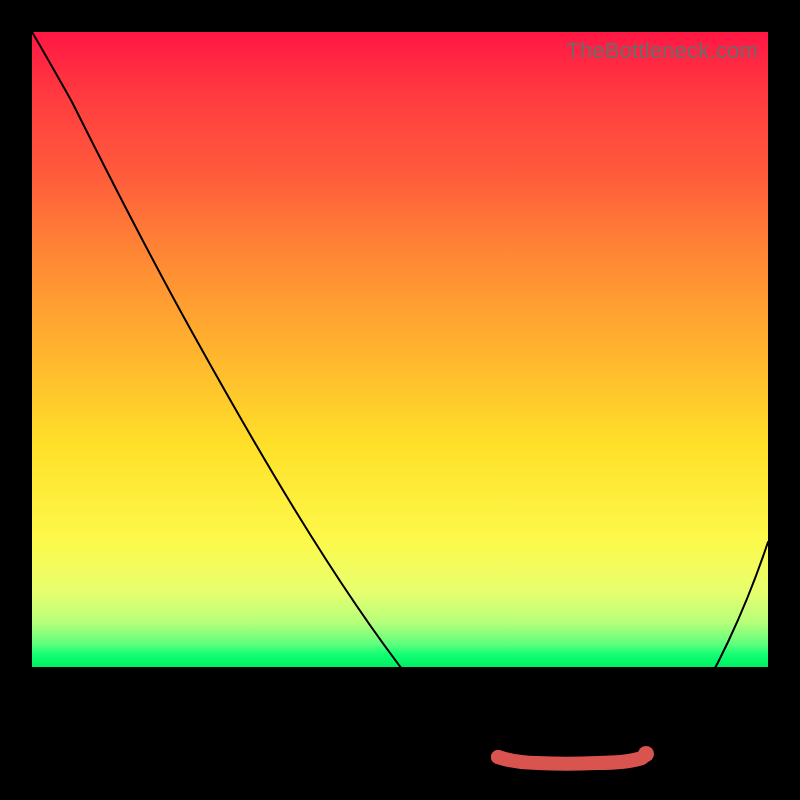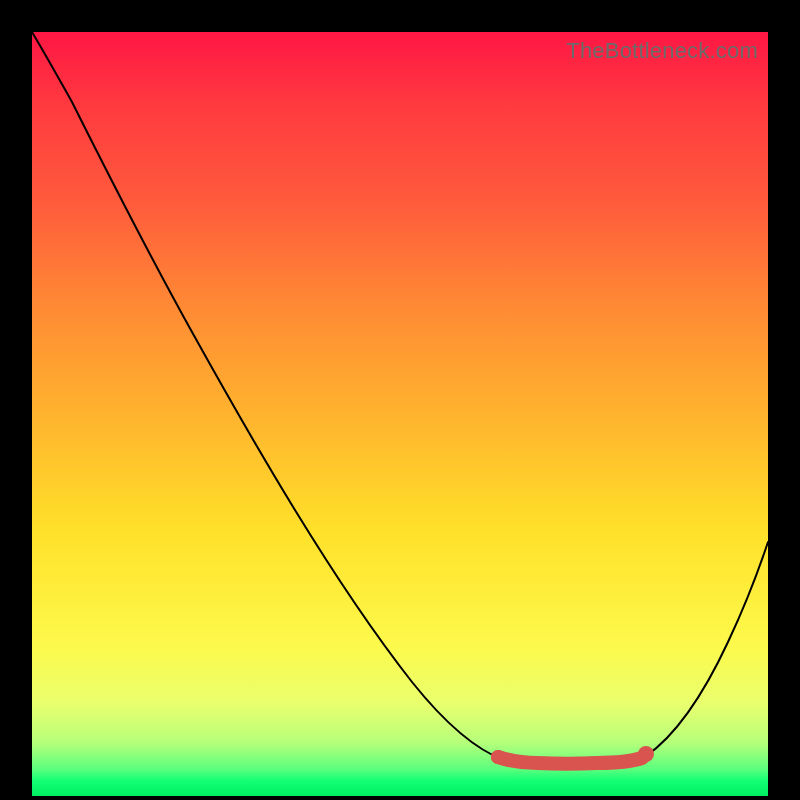"TheBottleneck.com" .plot-area { height: 764px -> 635px }
